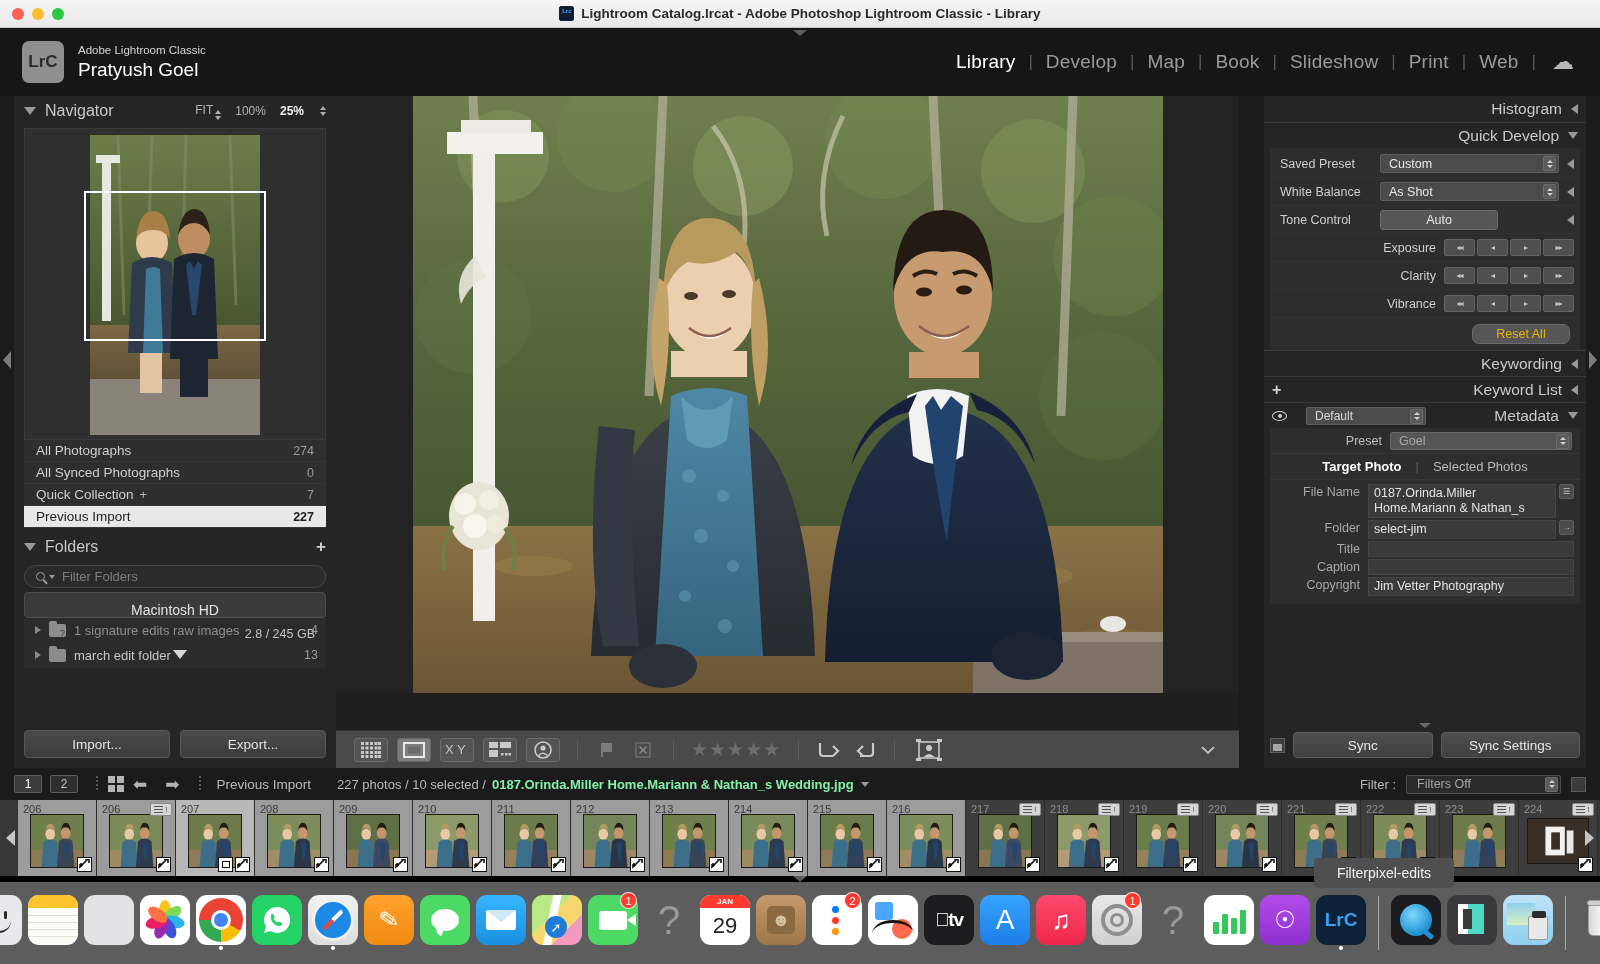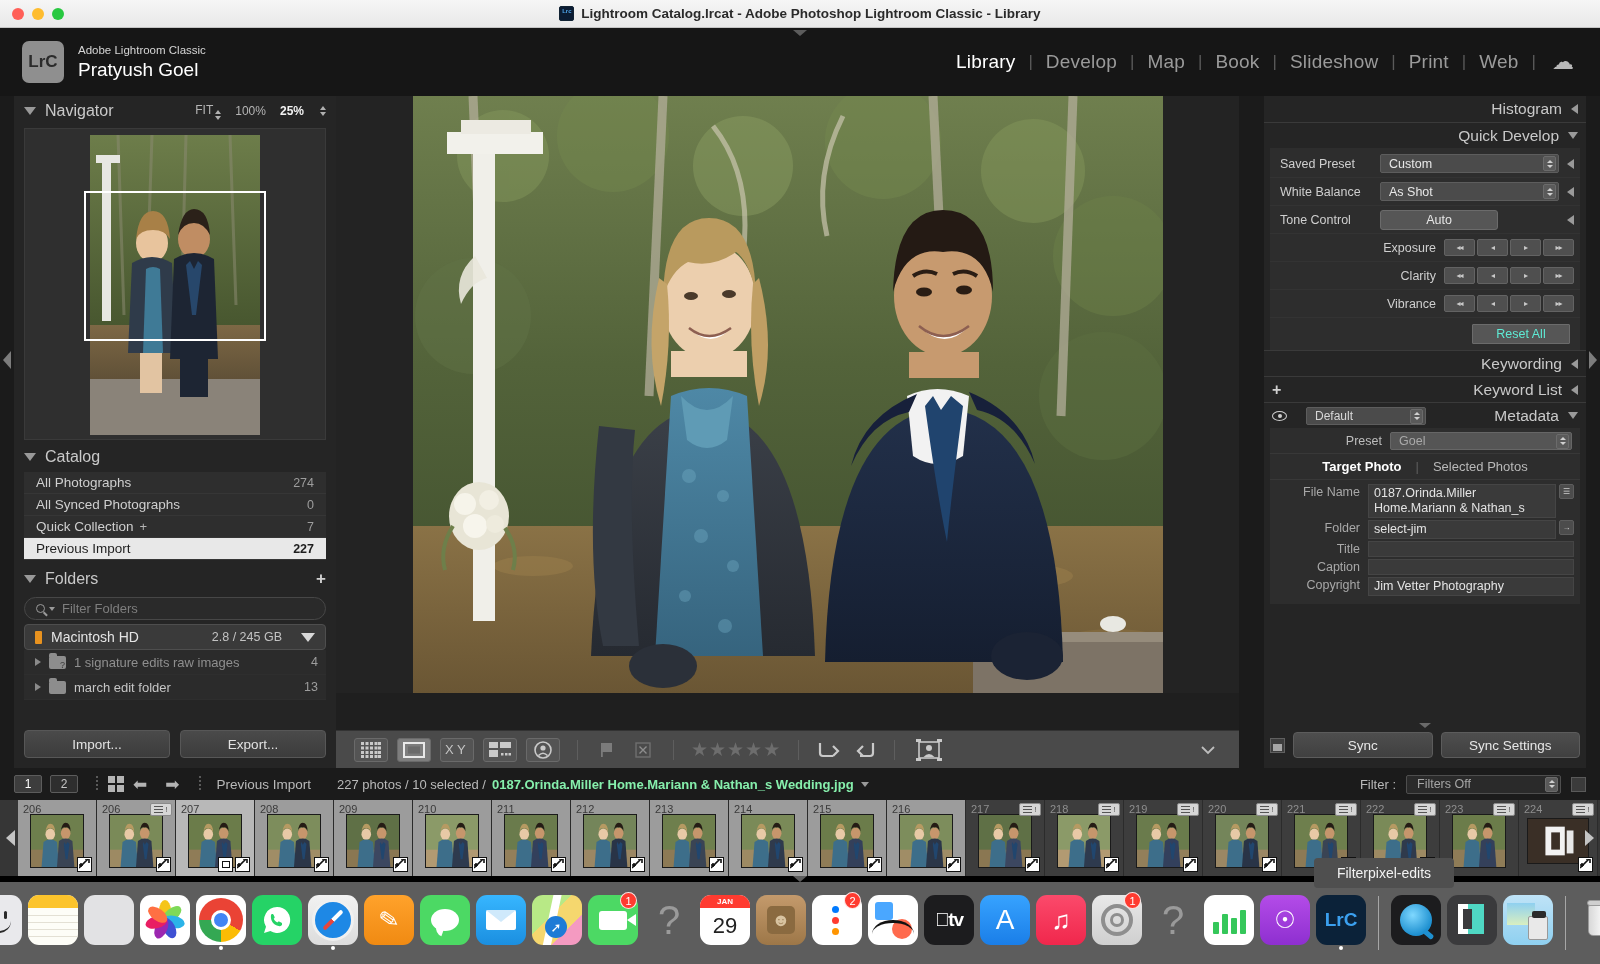"Reset All" .reset-all { border-radius: 1px -> 7px; color: #5eead4 -> #eab308 }
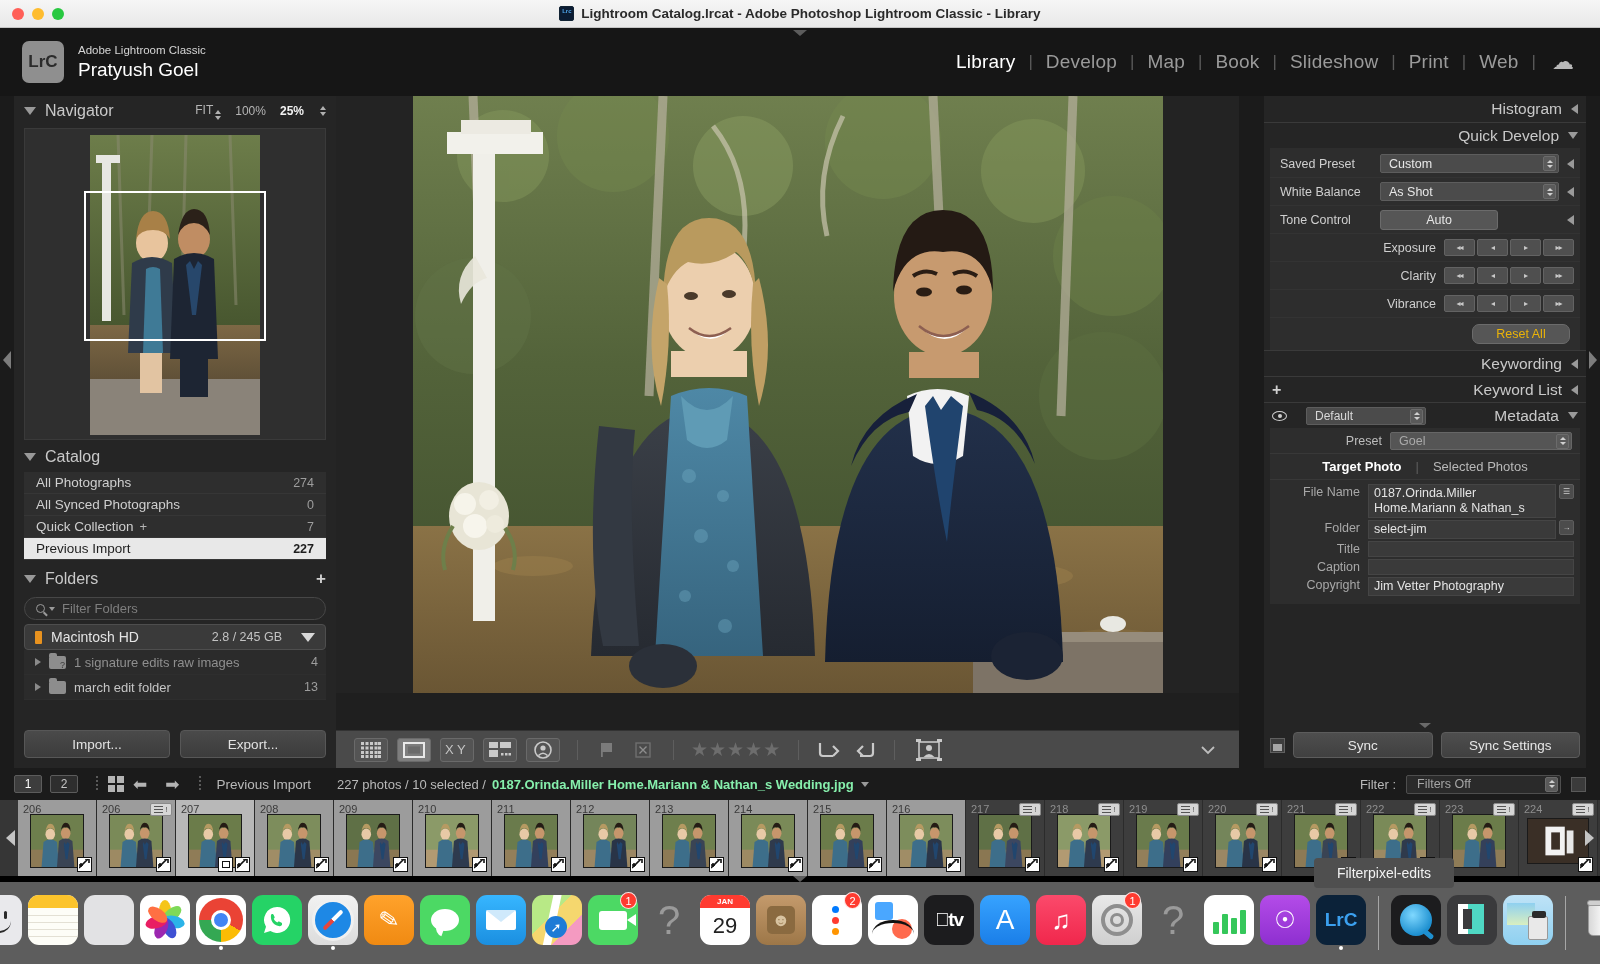"Catalog" div.panel-head { html: <div> <span></span> <span>Catalog</span> </div> -> none }
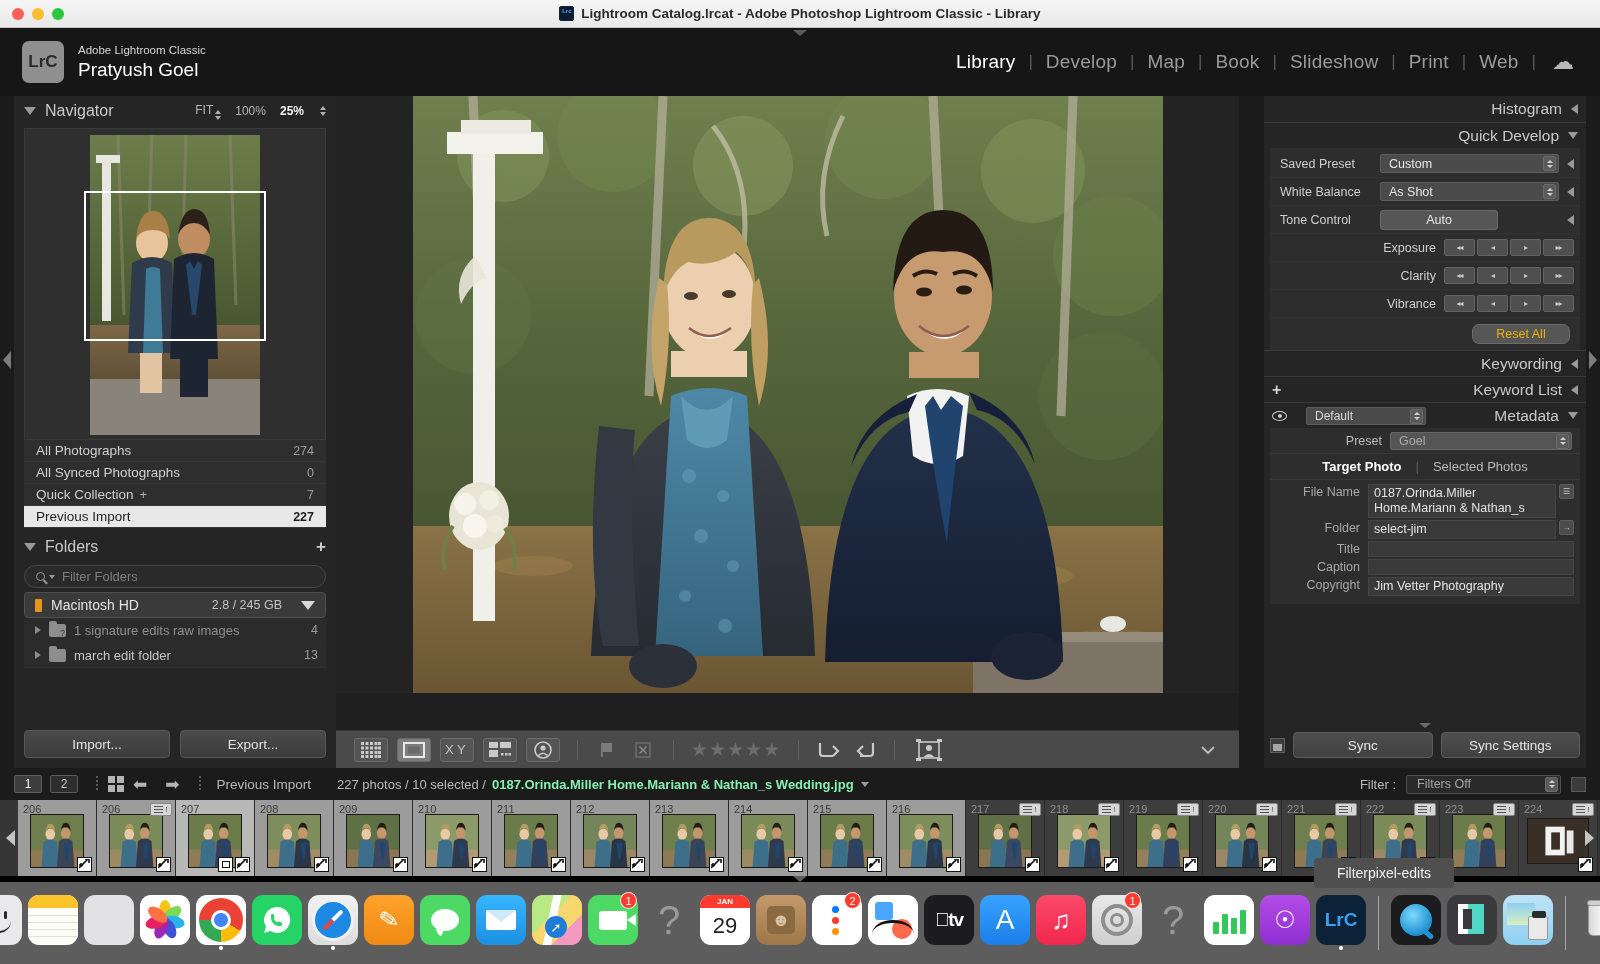"Macintosh HD" .volume-row { flex-direction: none -> column }
